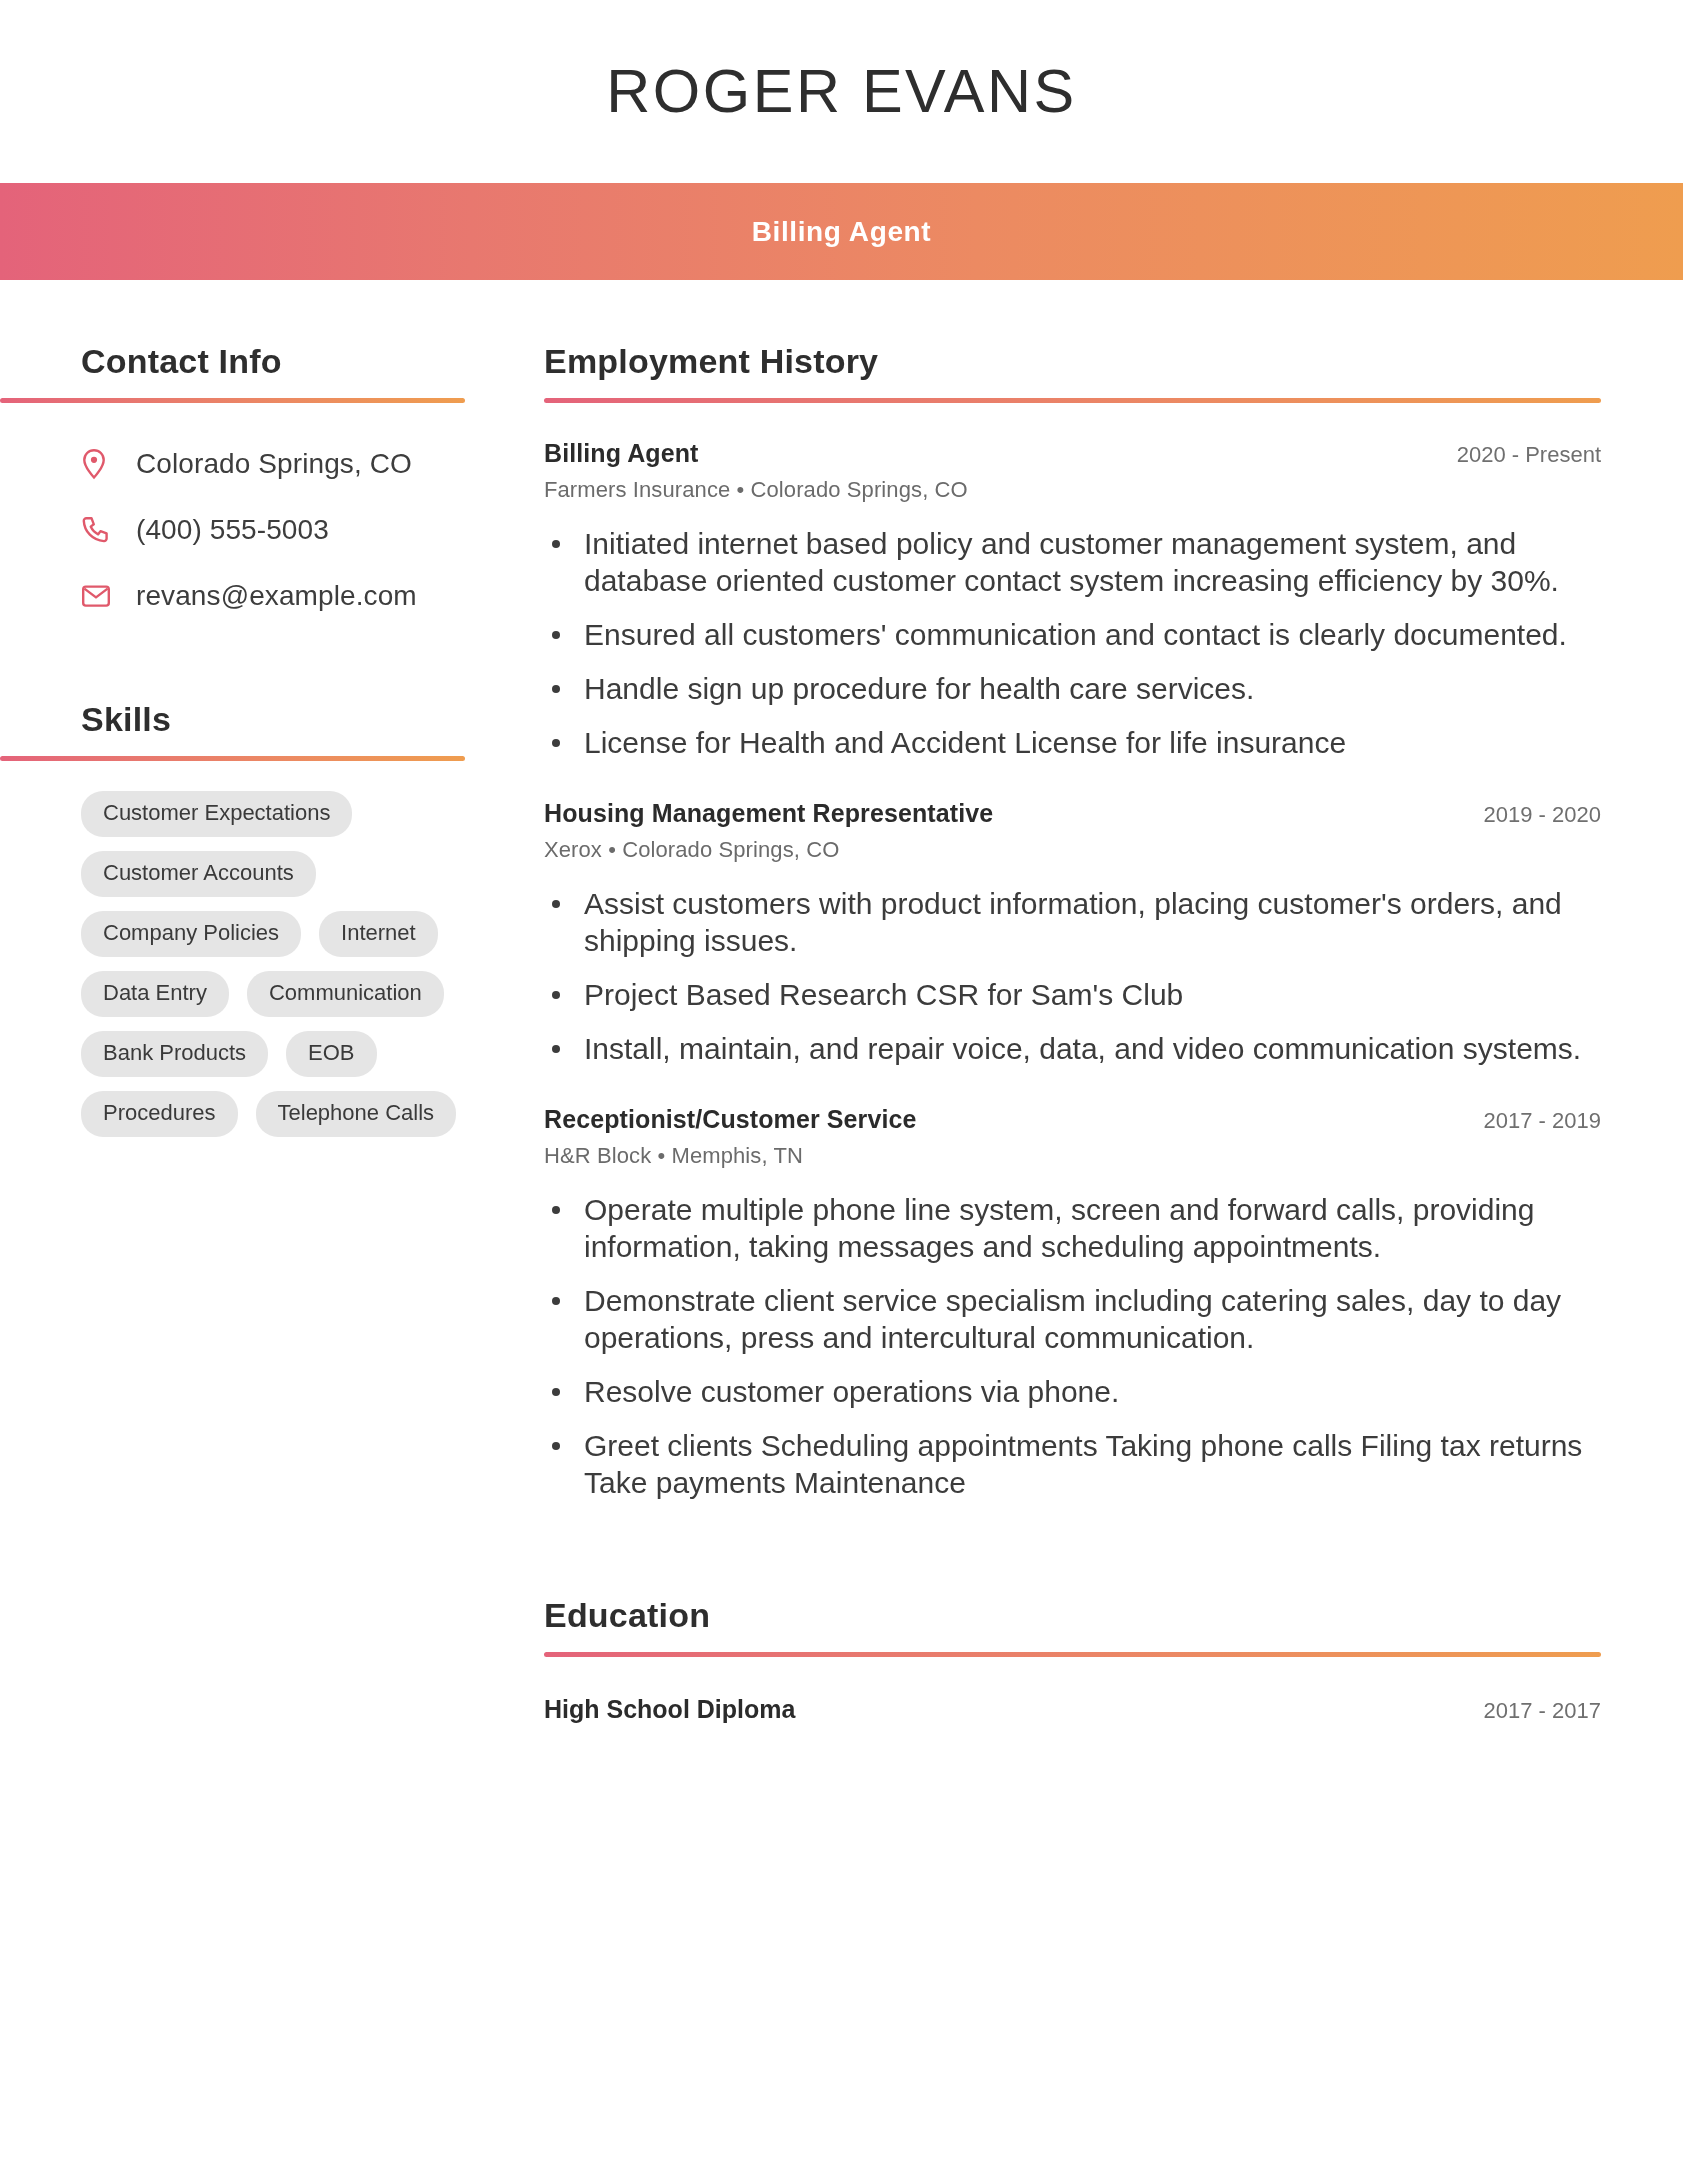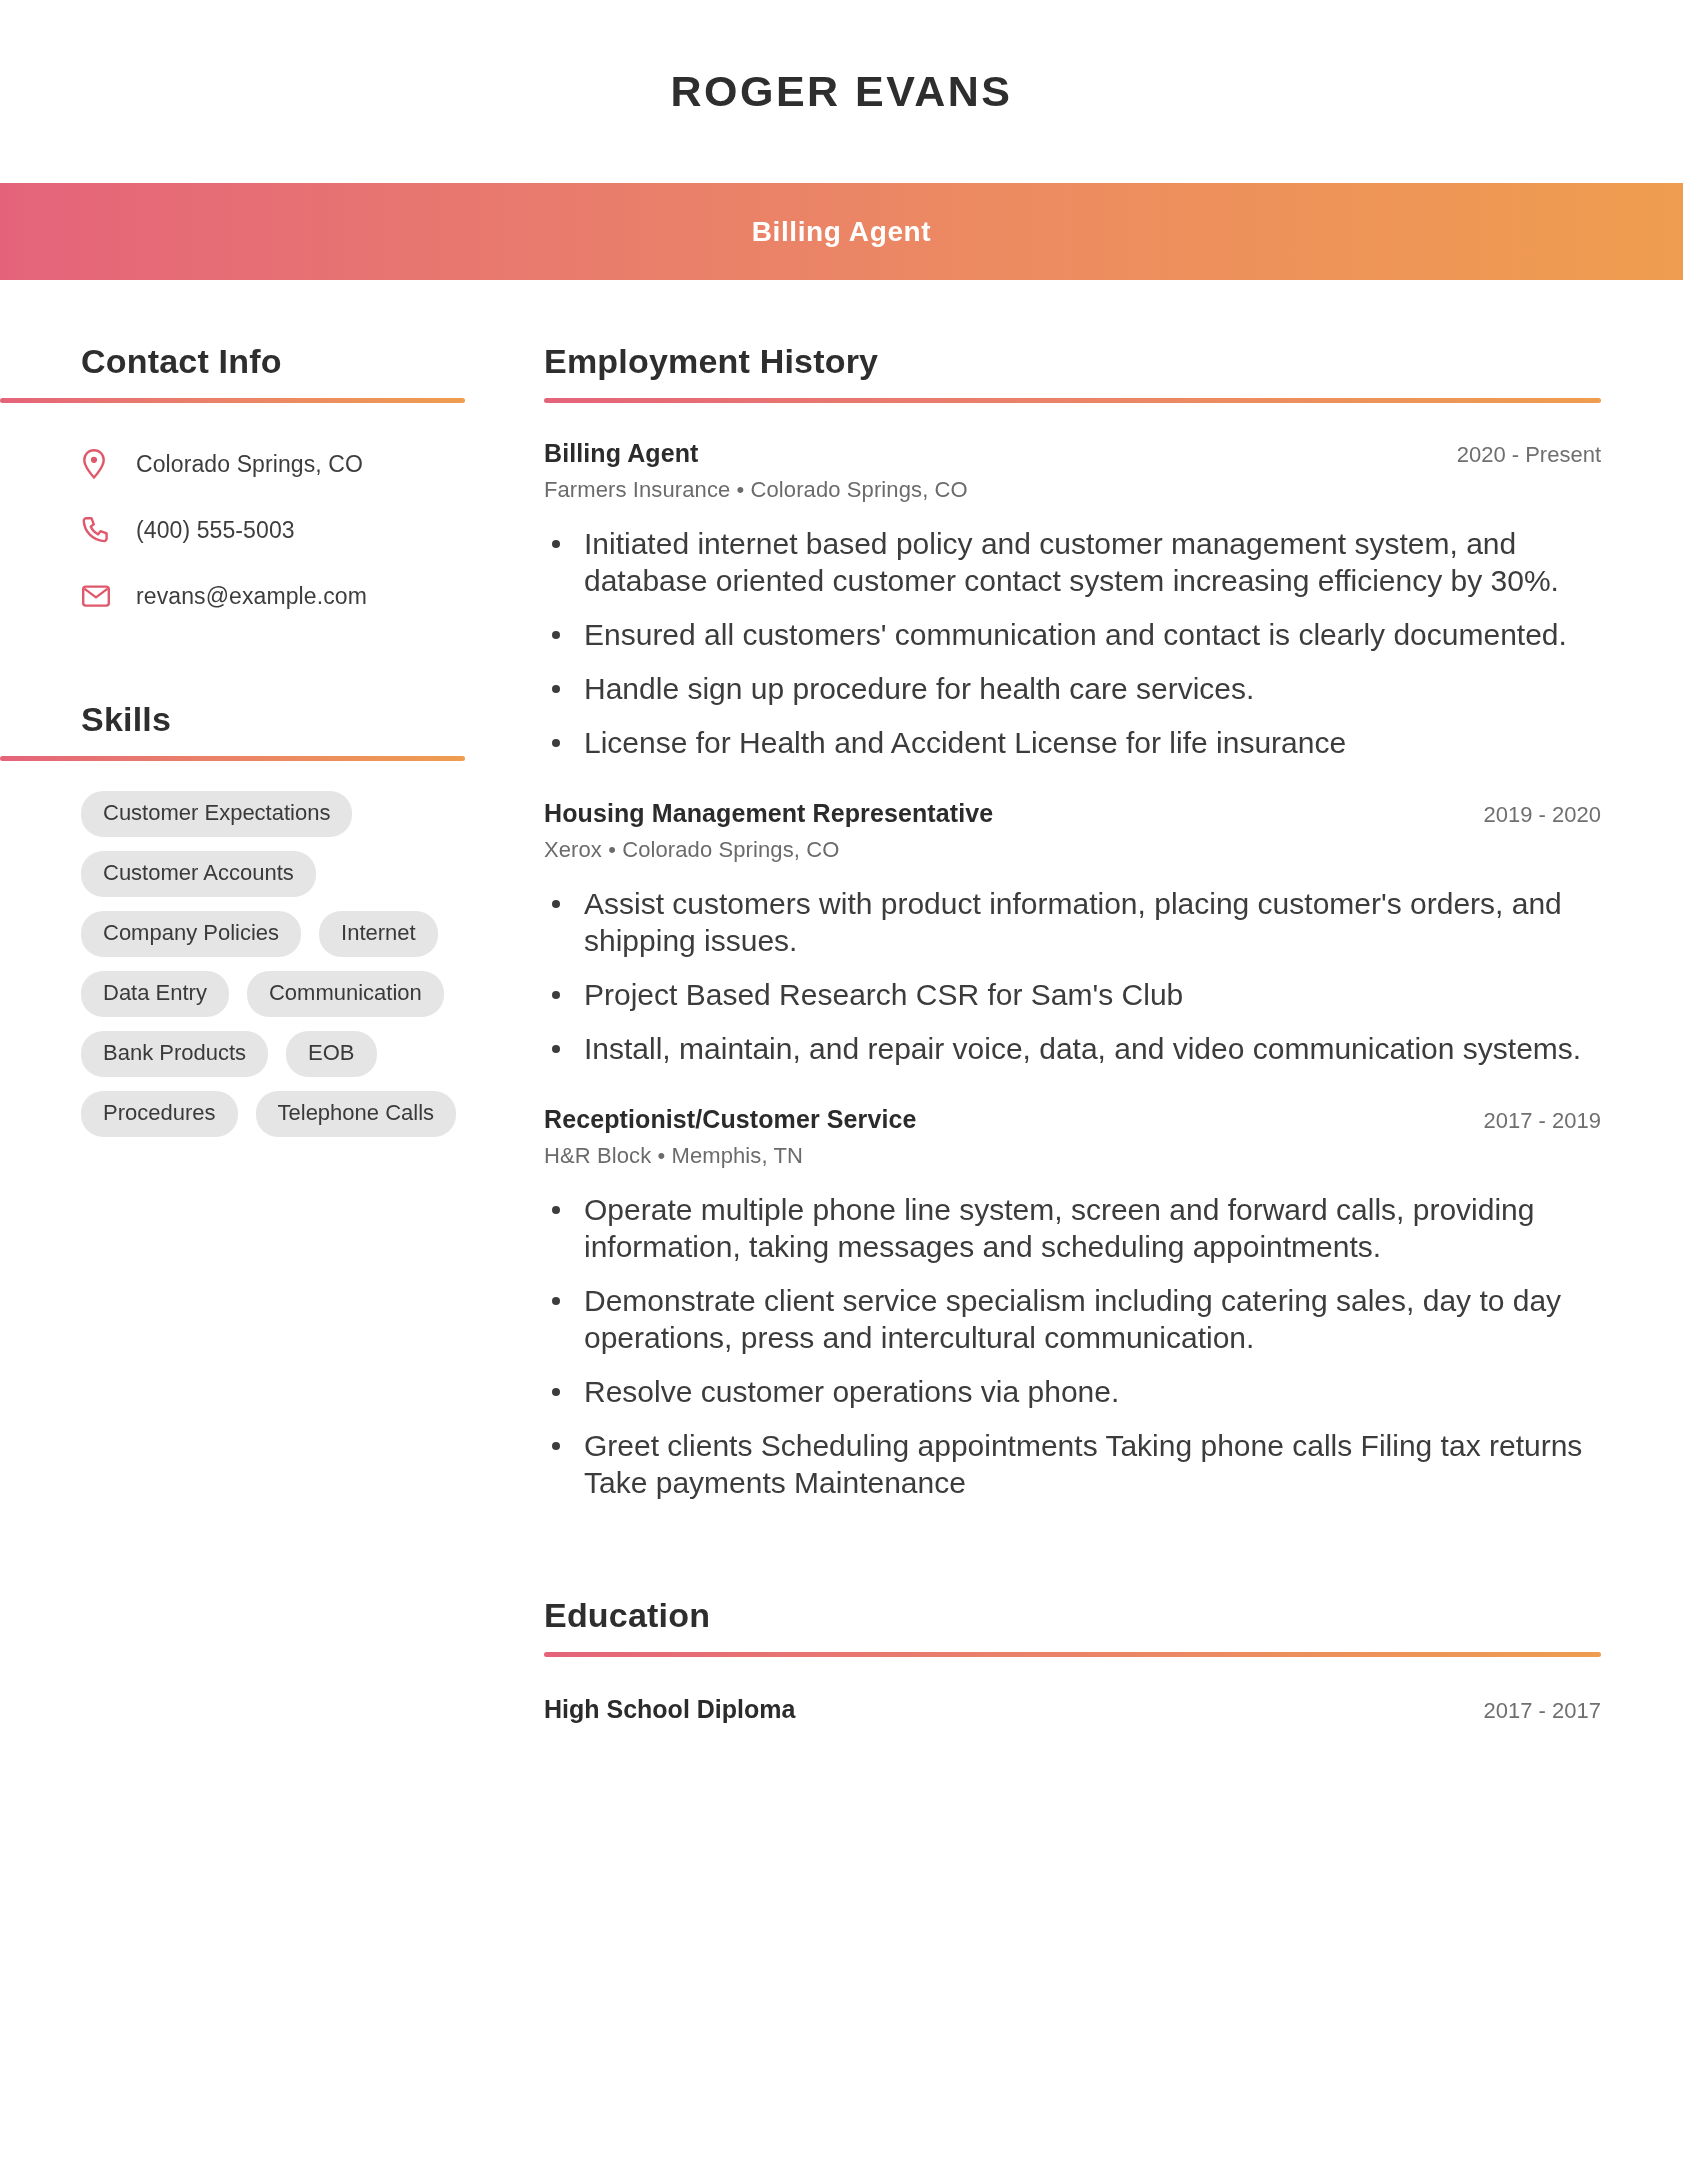"ROGER EVANS" .name { font-size: 43px -> 61px; font-weight: 700 -> 400 }
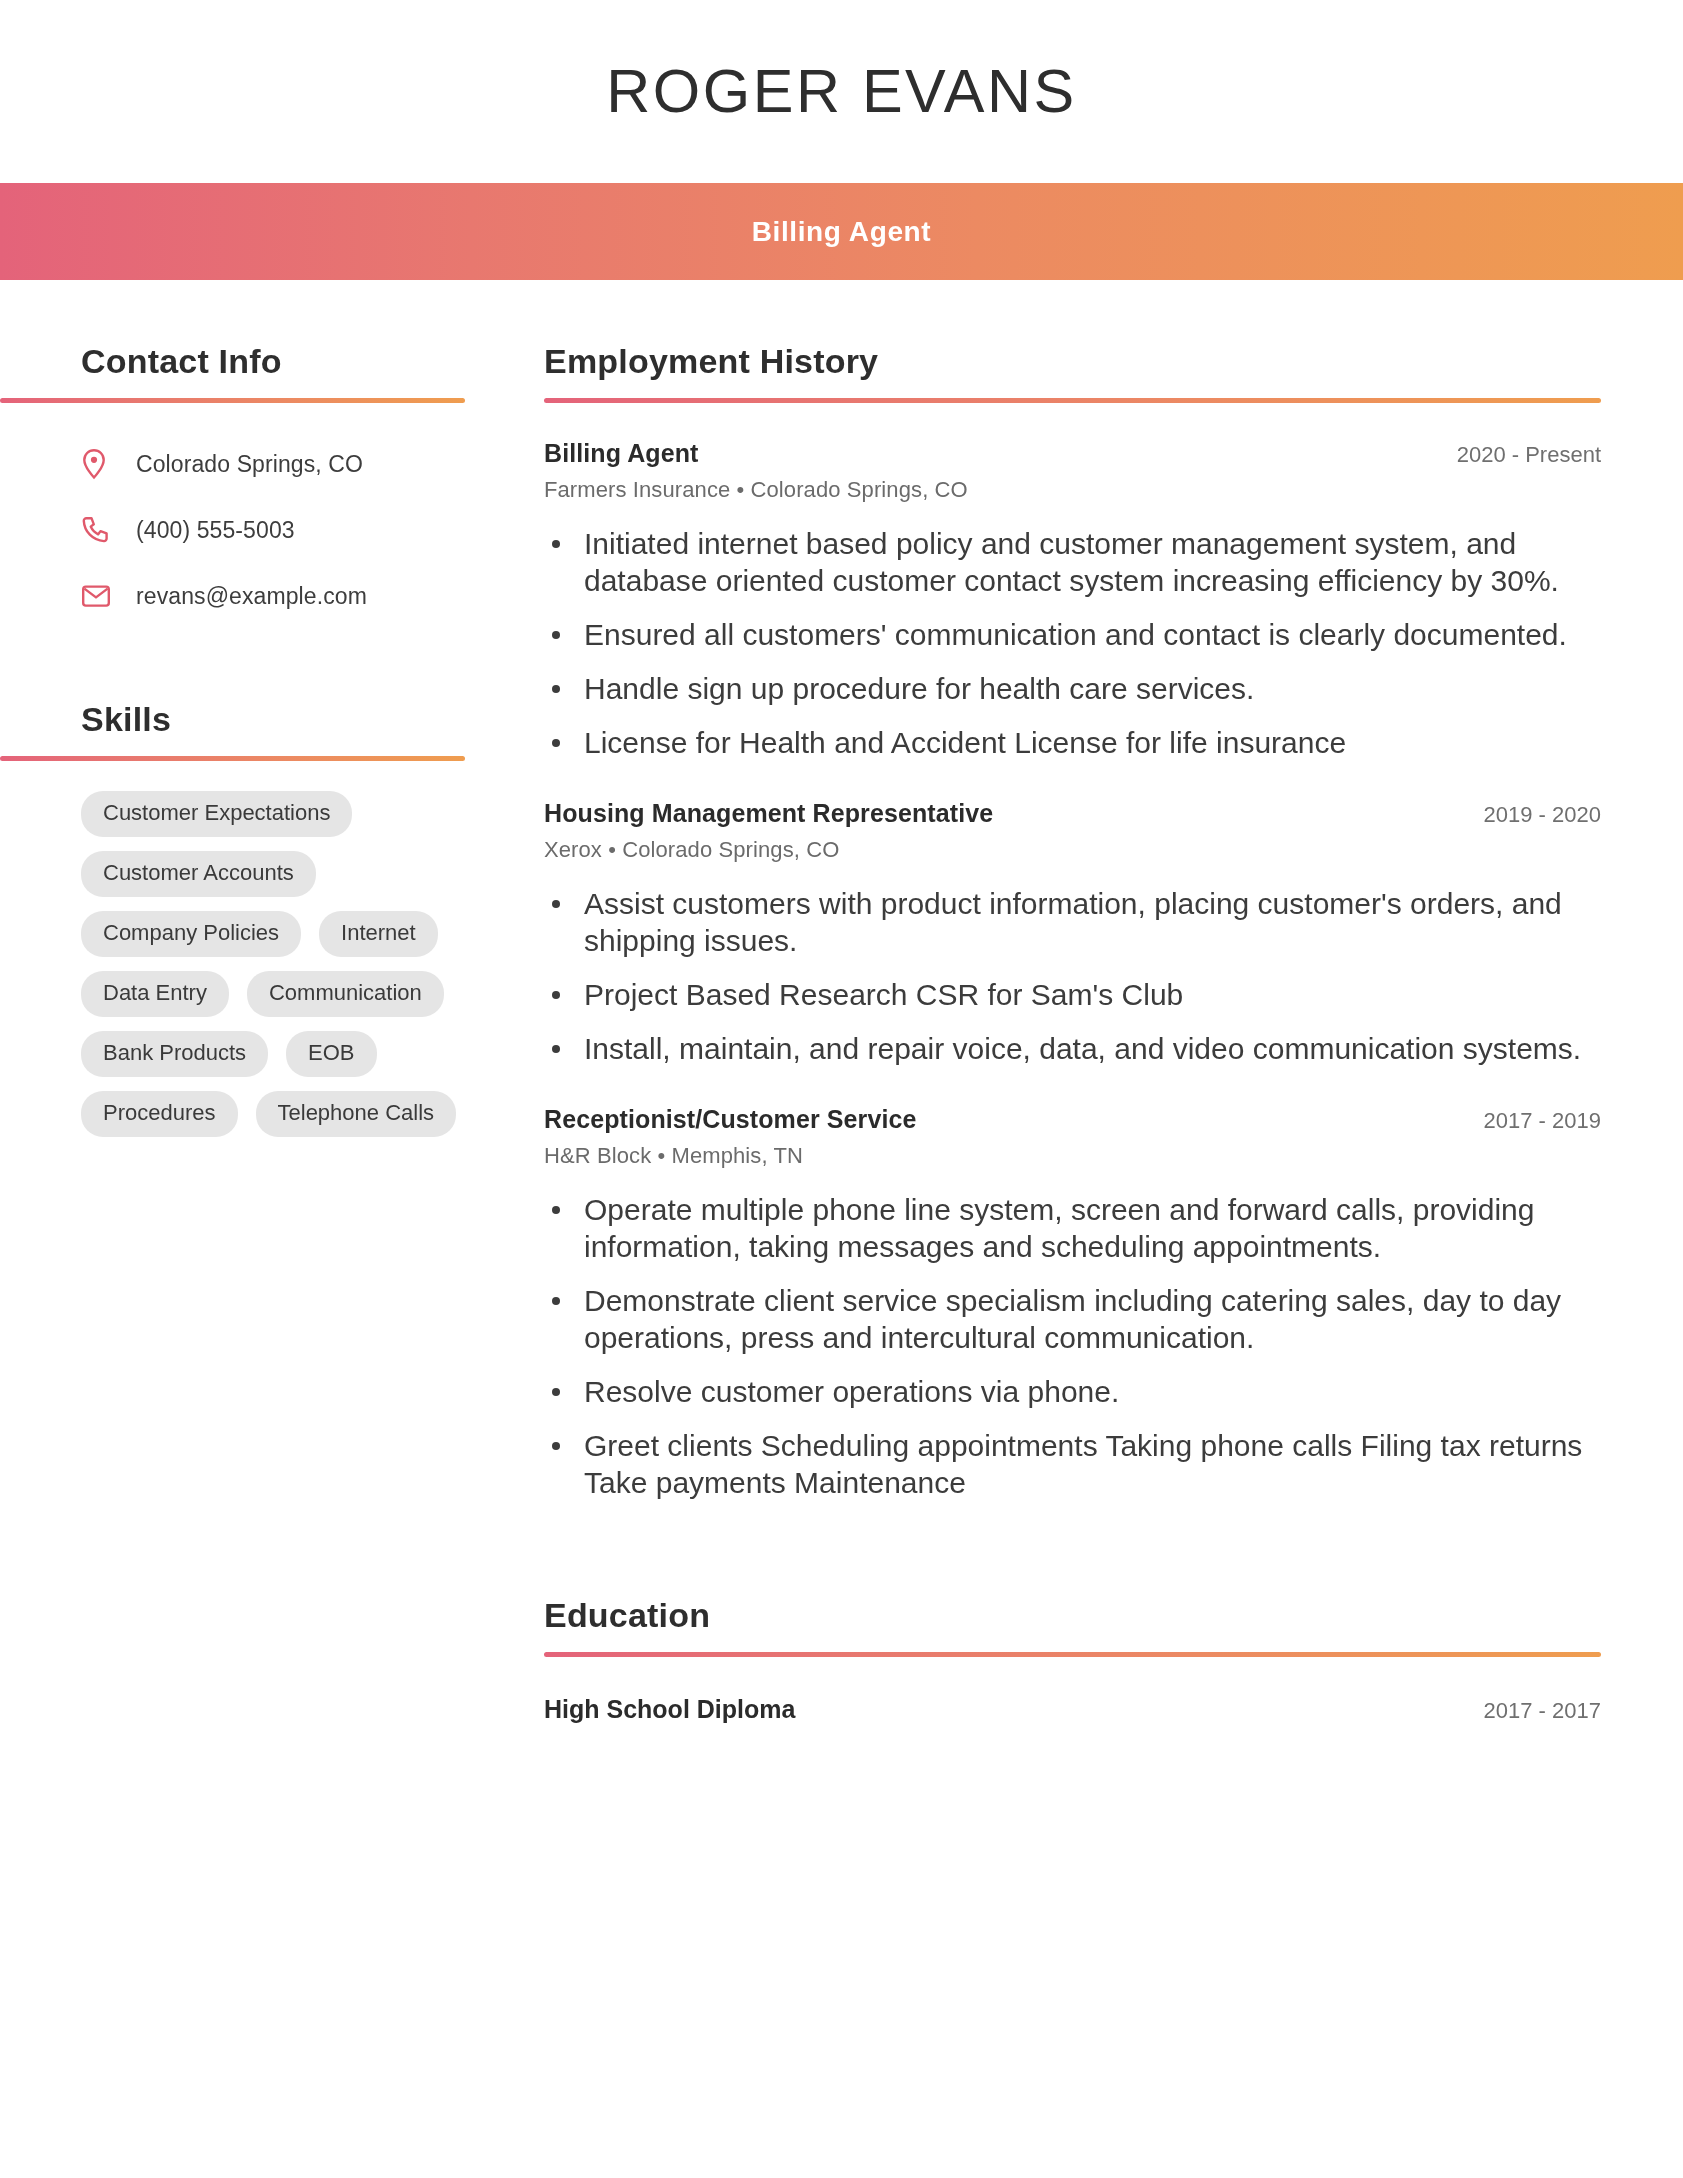"Colorado Springs, CO" .contact-text { font-size: 23px -> 28px }
